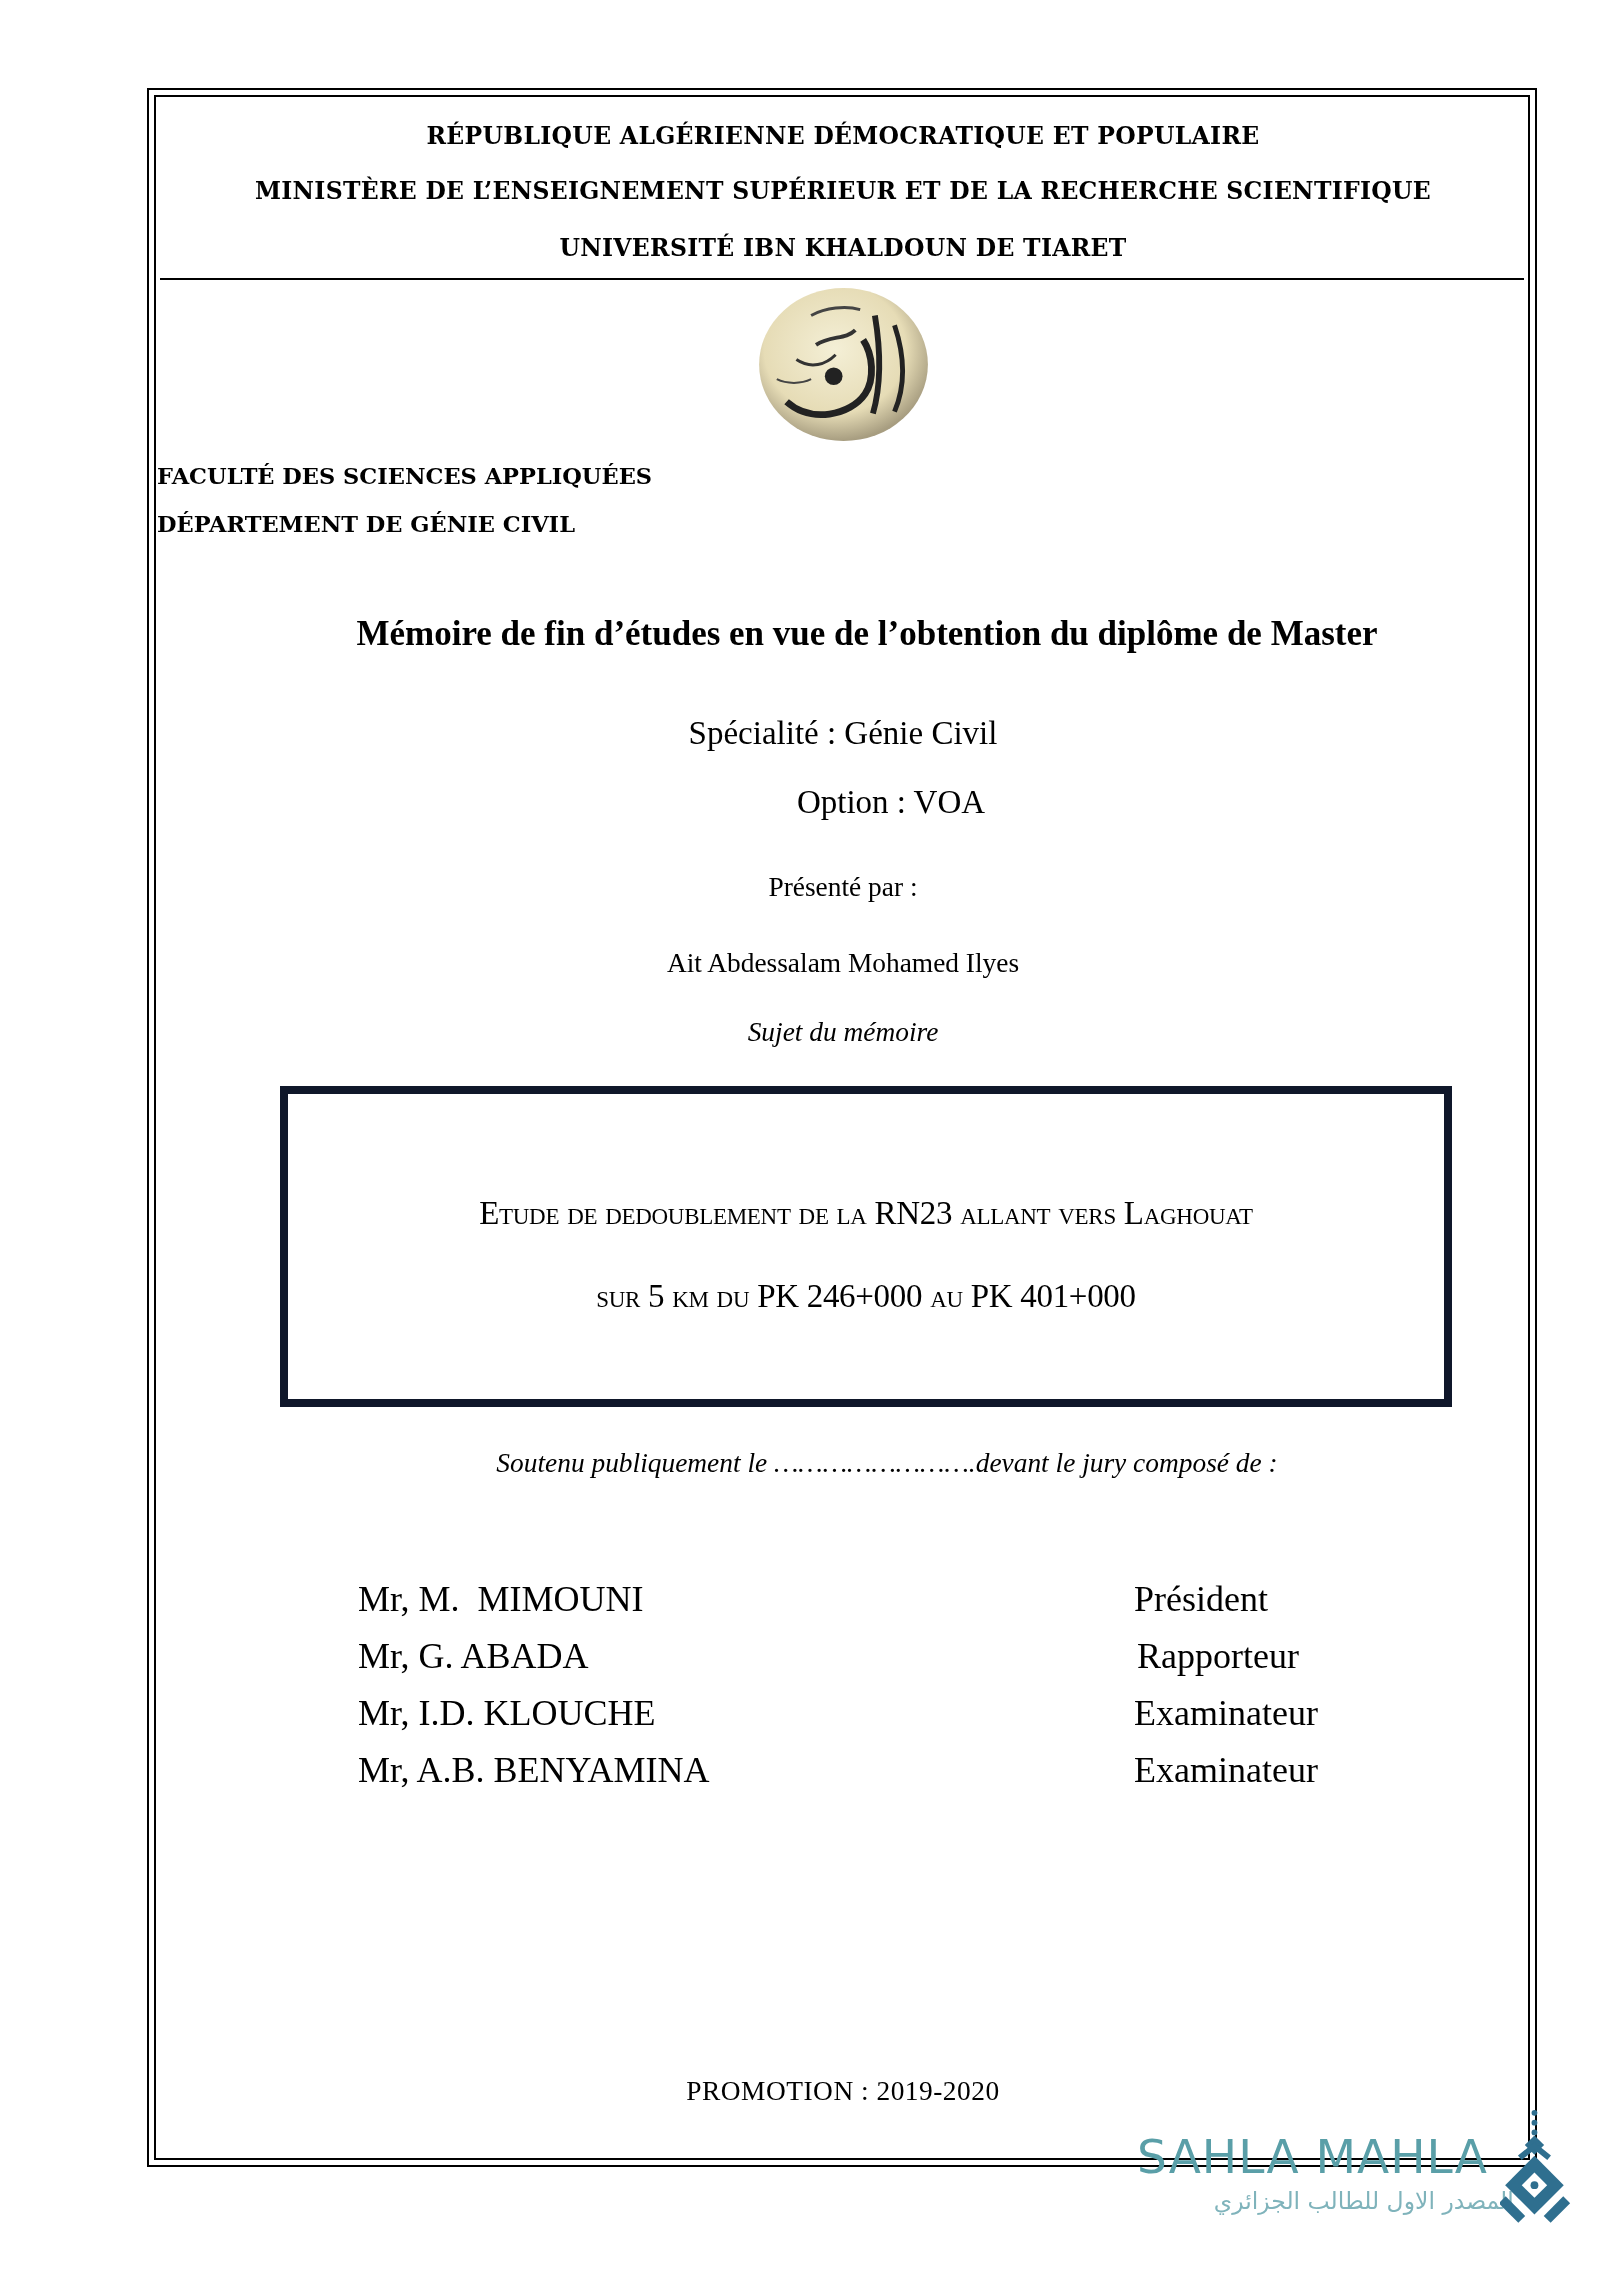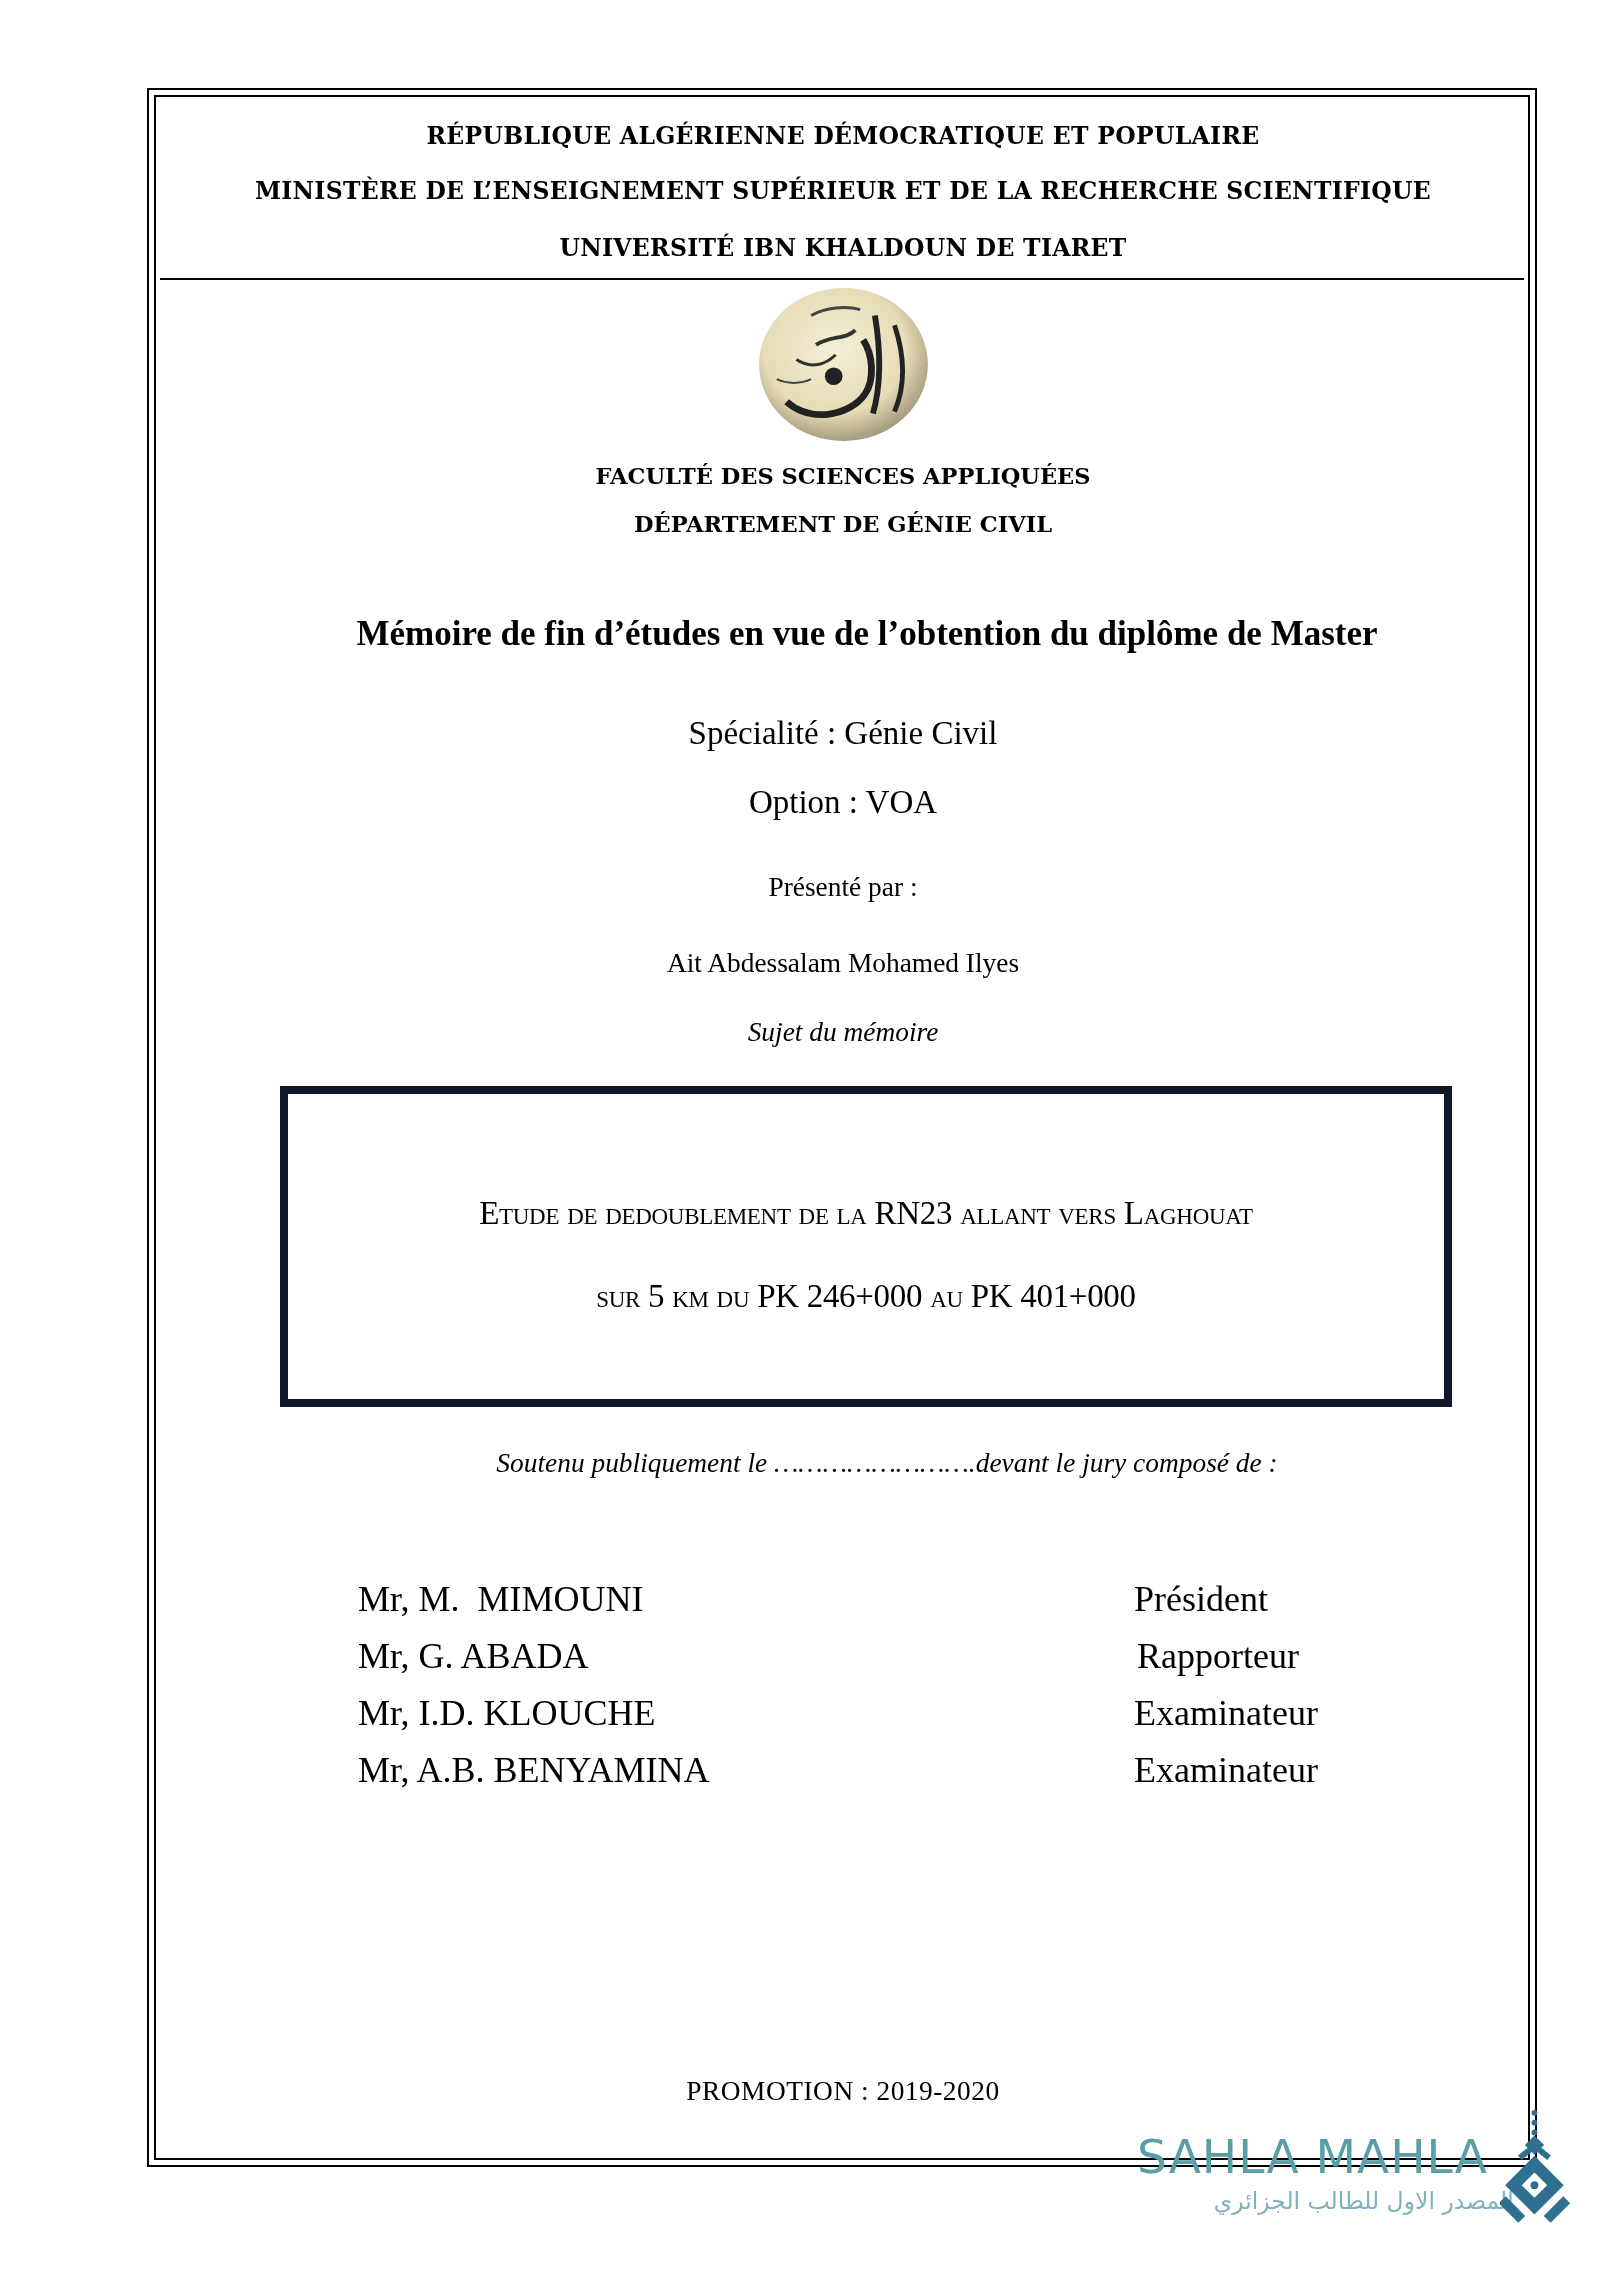"FACULTÉ DES SCIENCES APPLIQUÉES" .fac { text-align: center -> left }
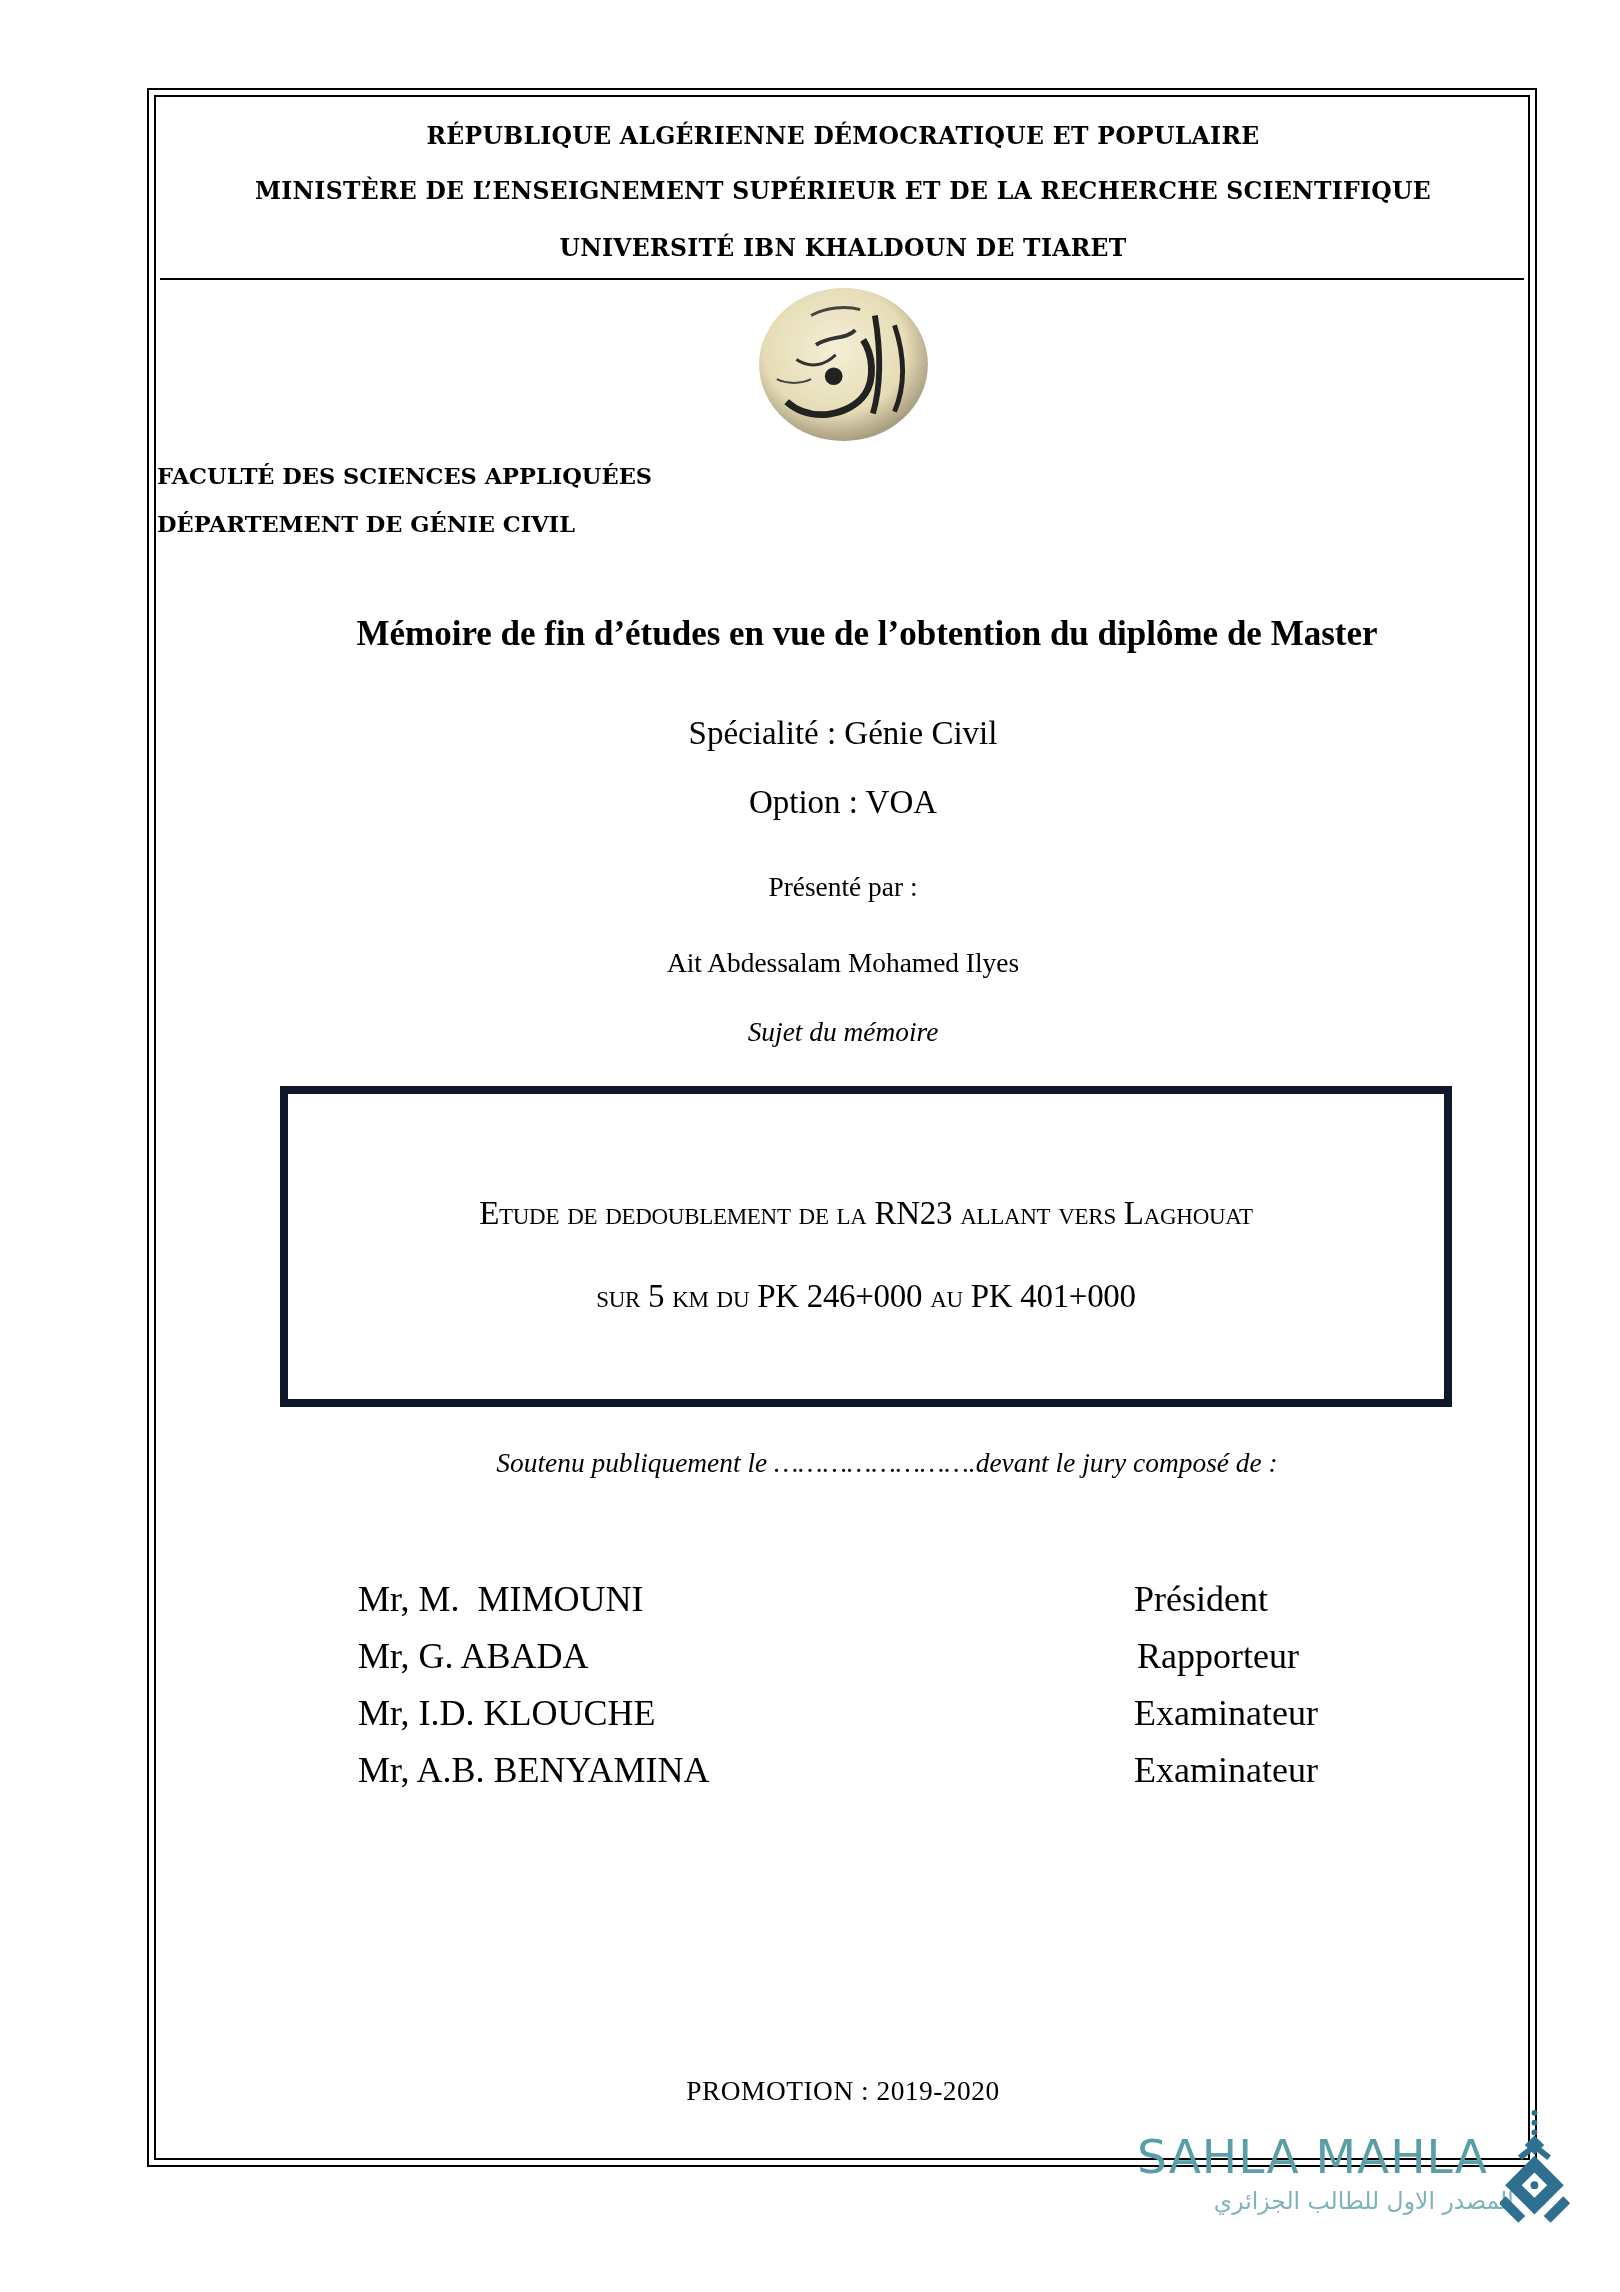"Option : VOA" .opt { padding-left: none -> 48px }
